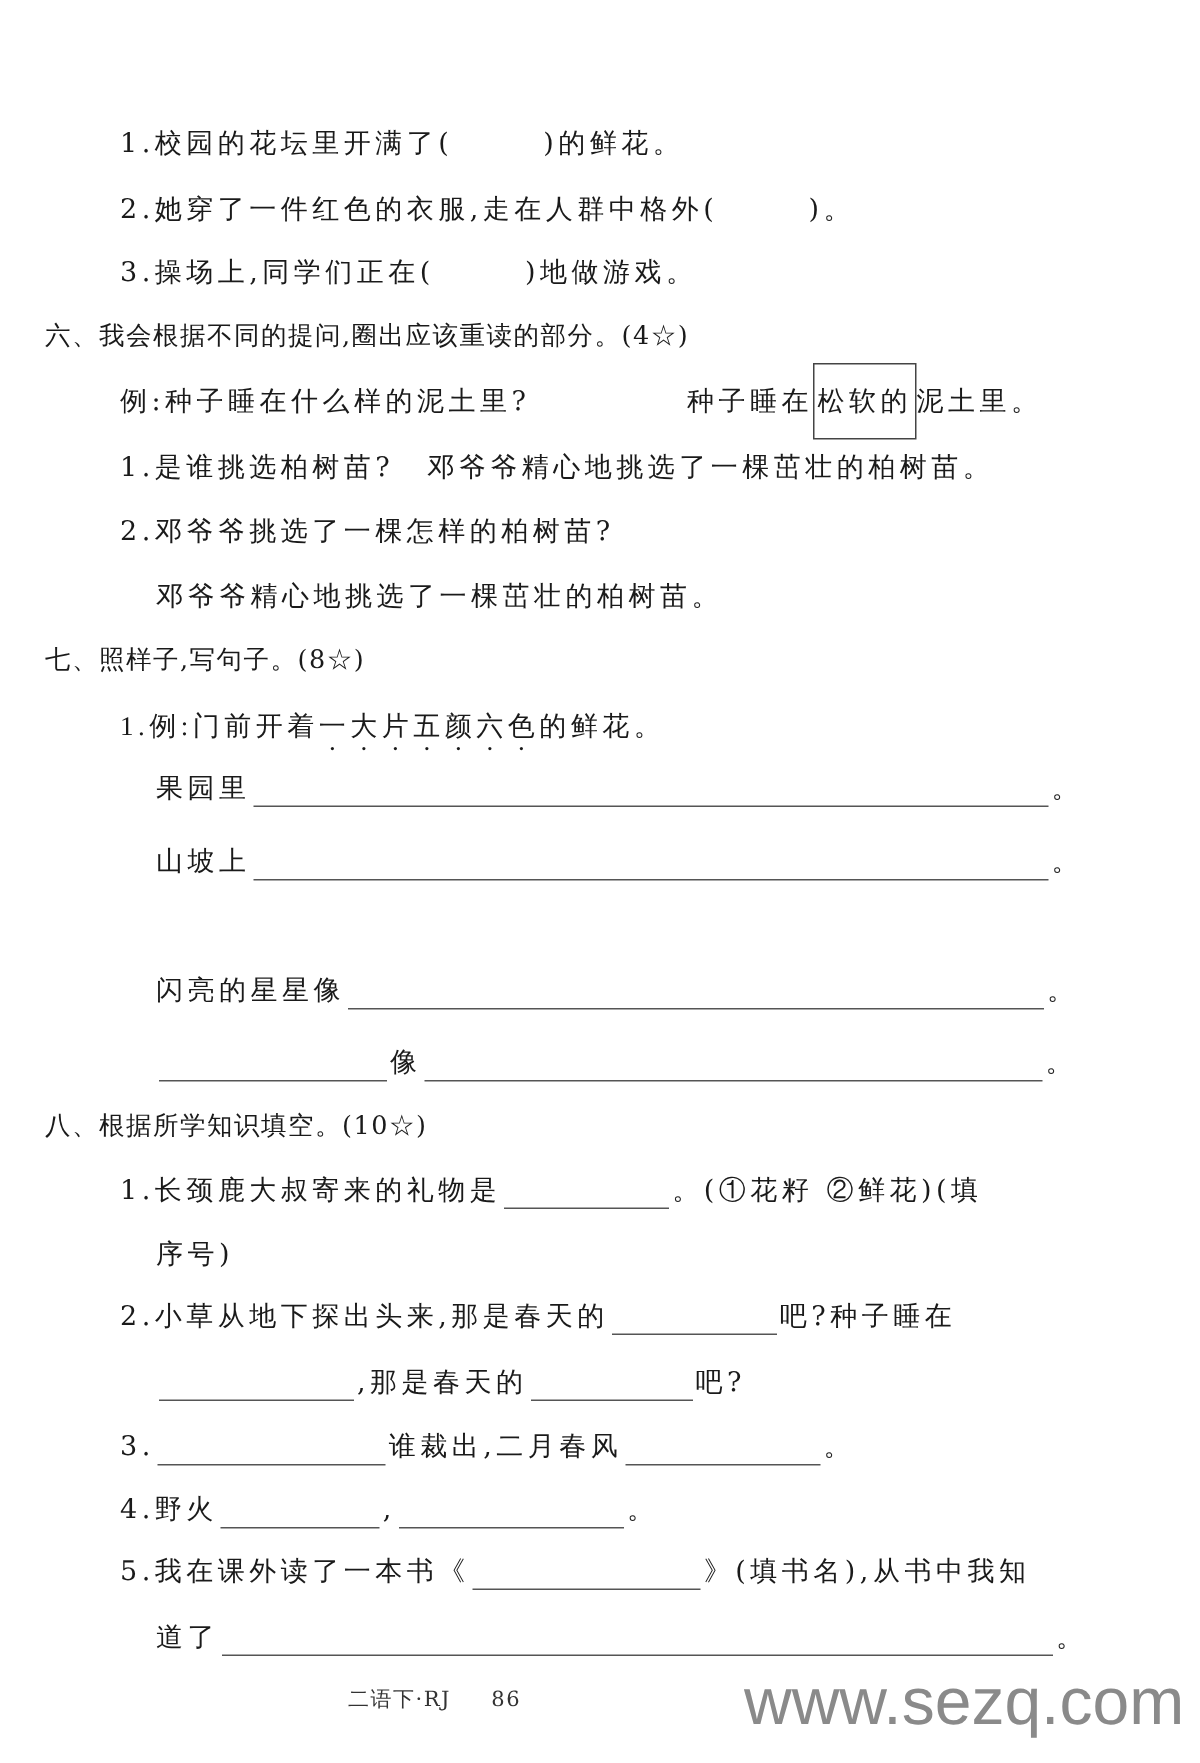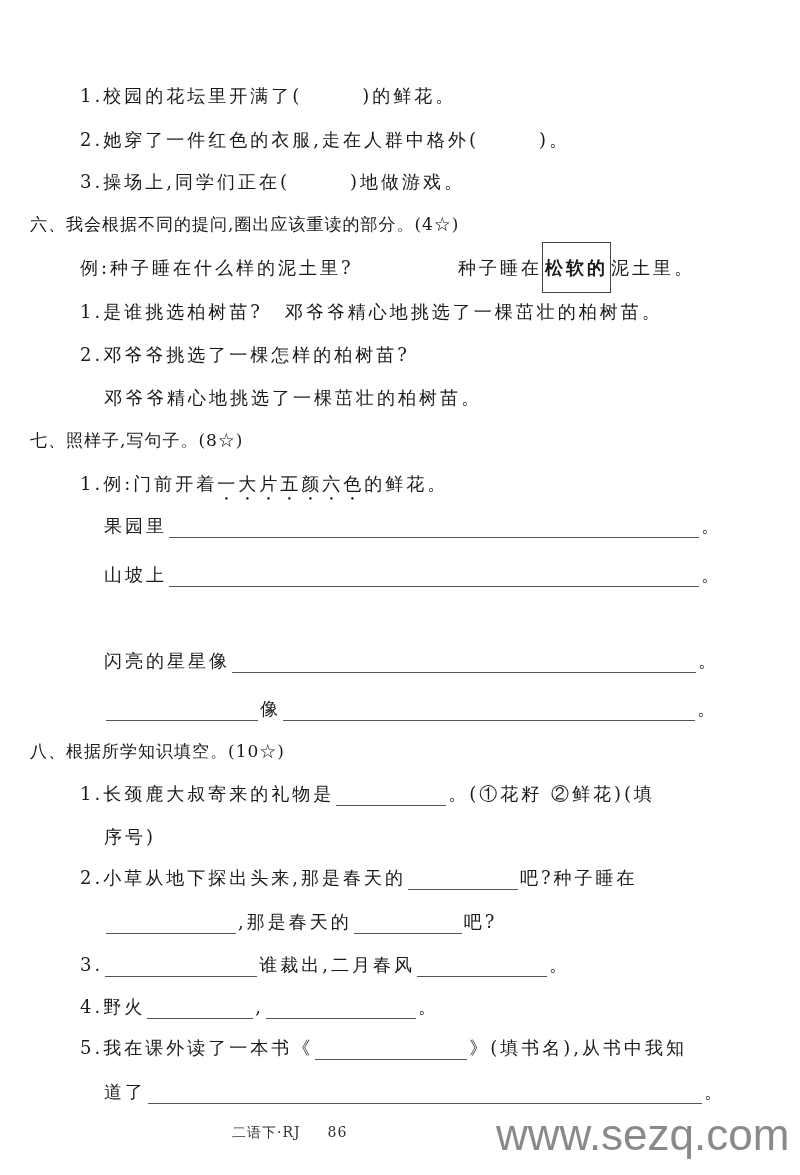"松软的" .boxed { font-weight: bold -> none }
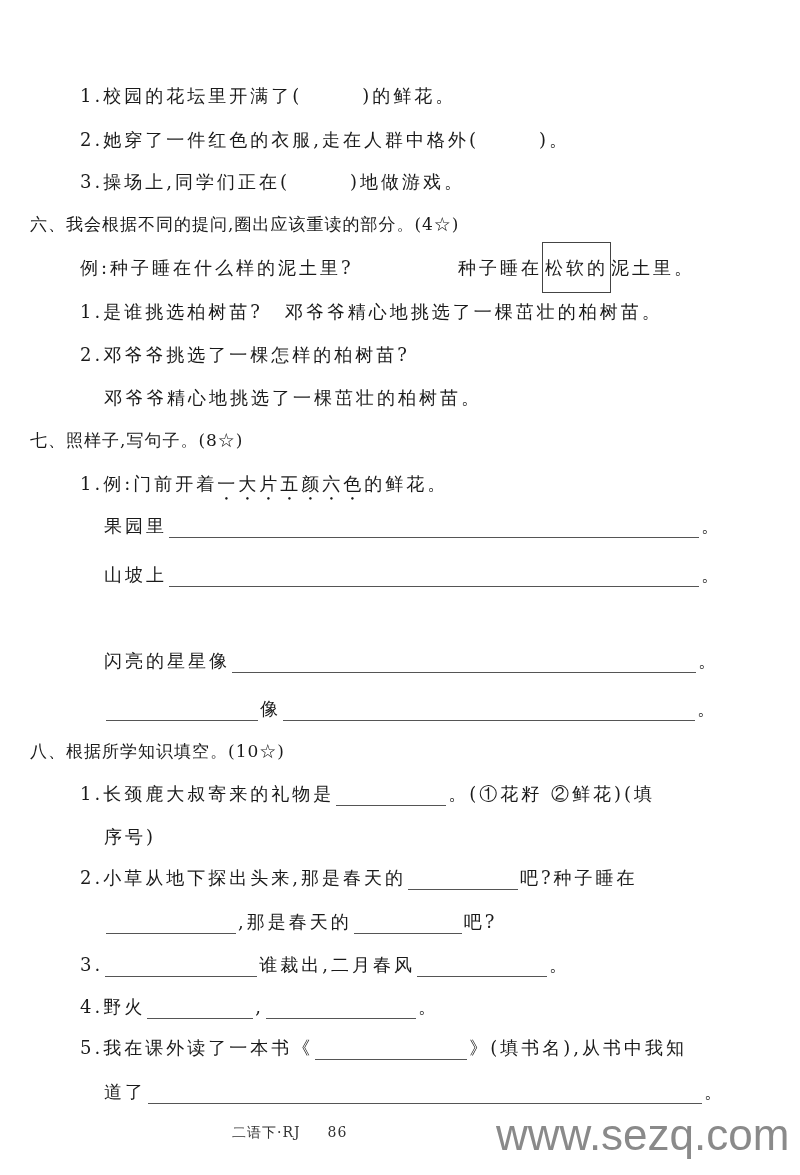"1.例:门前开着一大片五颜六色的鲜花。" div.line { font-family: none -> Liberation Serif, serif }
